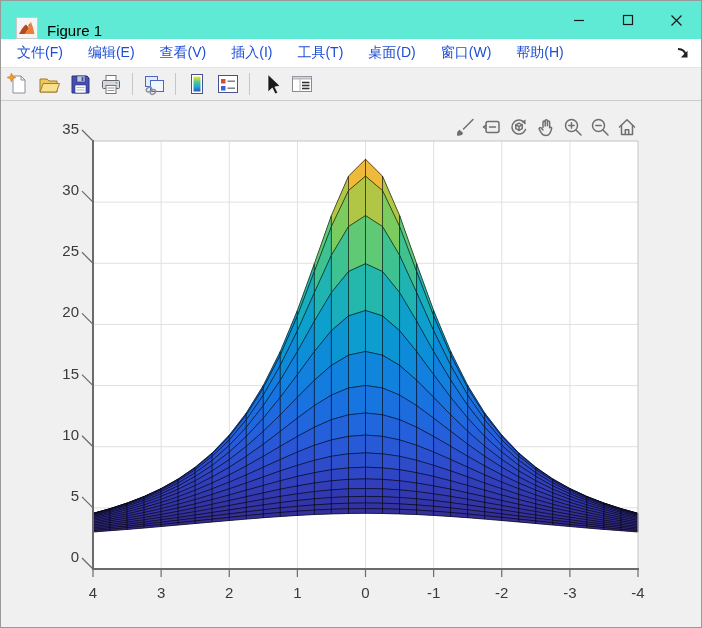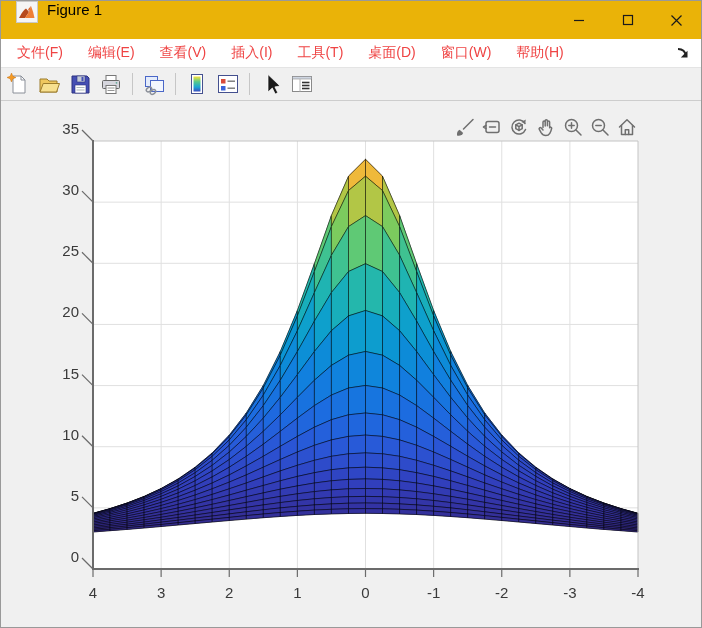"Figure 1" .titlebar { align-items: flex-start -> flex-end; background: #eab308 -> #5eead4 }
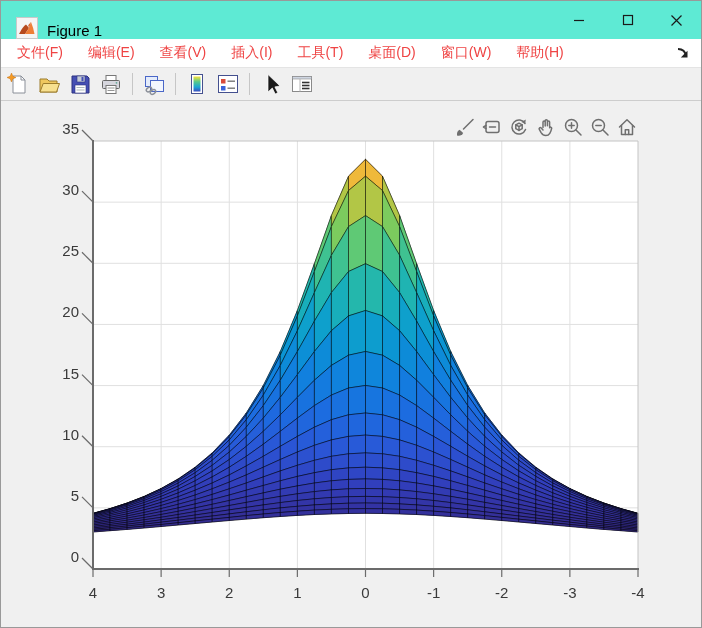"文件(F)" .menubar { color: #ef4444 -> #1d4ed8 }
